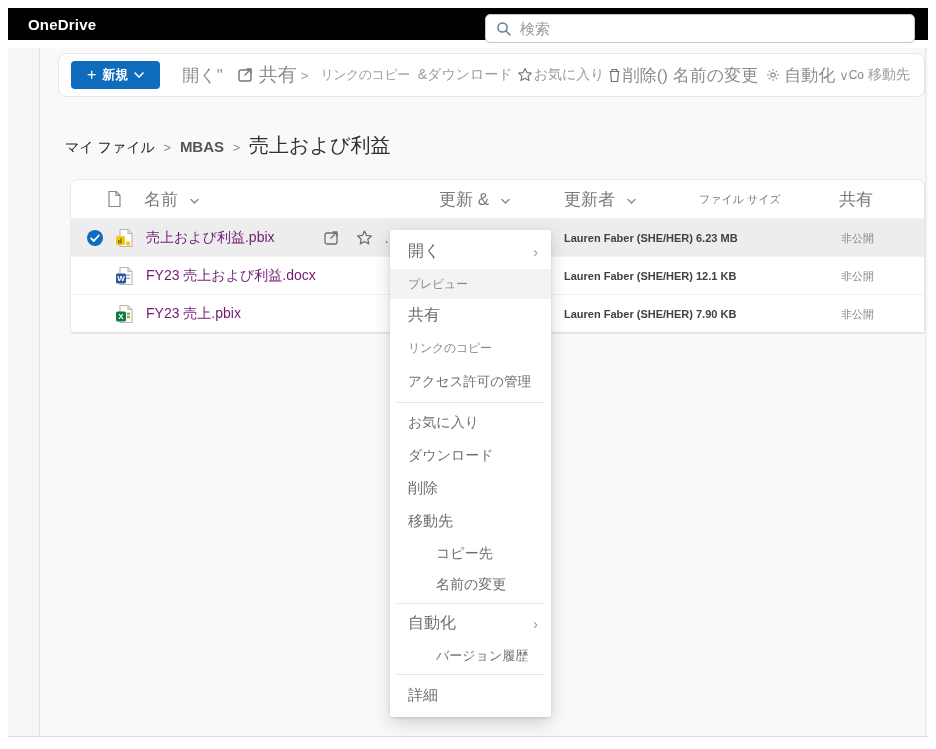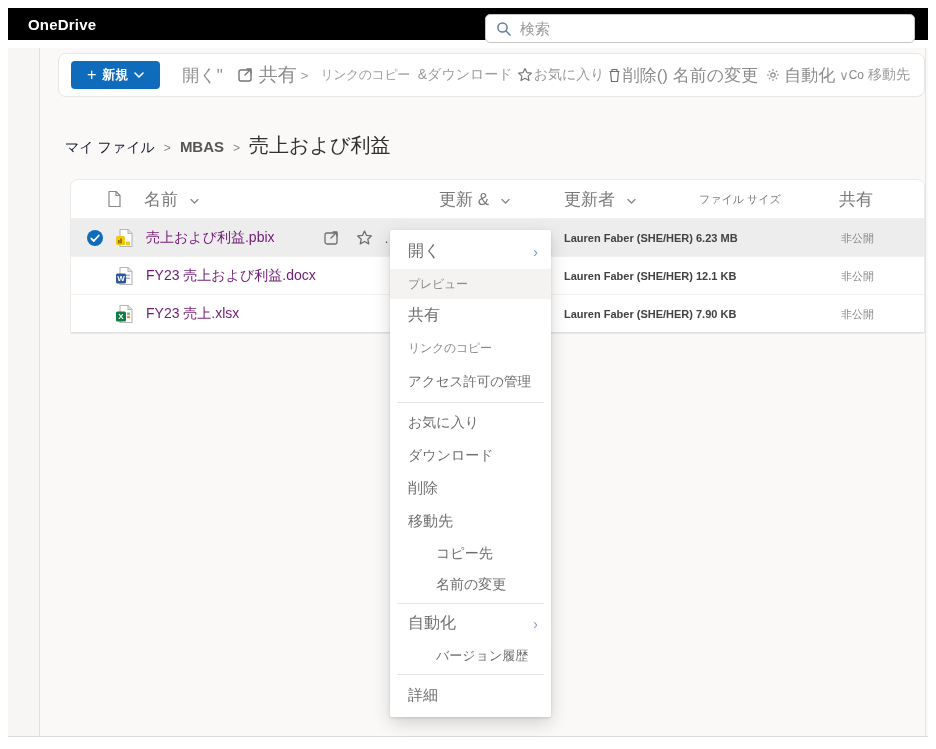"FY23 売上.xlsx" span.cell { text: .xlsx -> .pbix }
